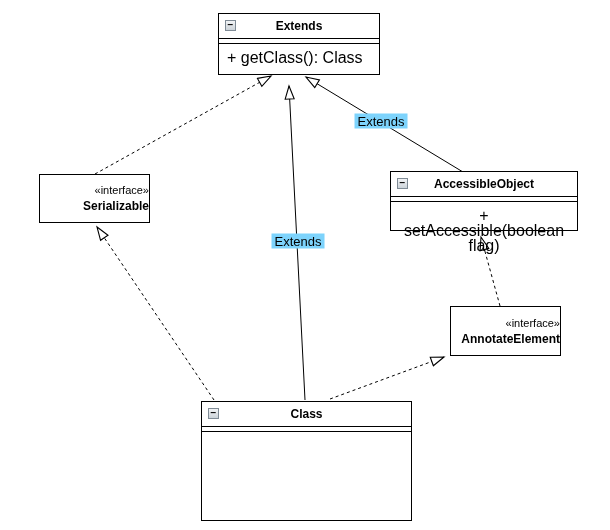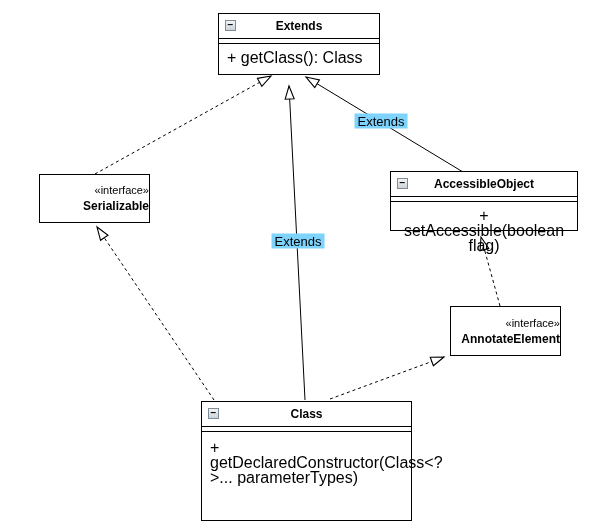"+ getDeclaredConstructor(Class<?" div.method { html: <div>+ getDeclaredConstructor(Class&lt;? &gt;... parameterTypes)</div> -> none }
